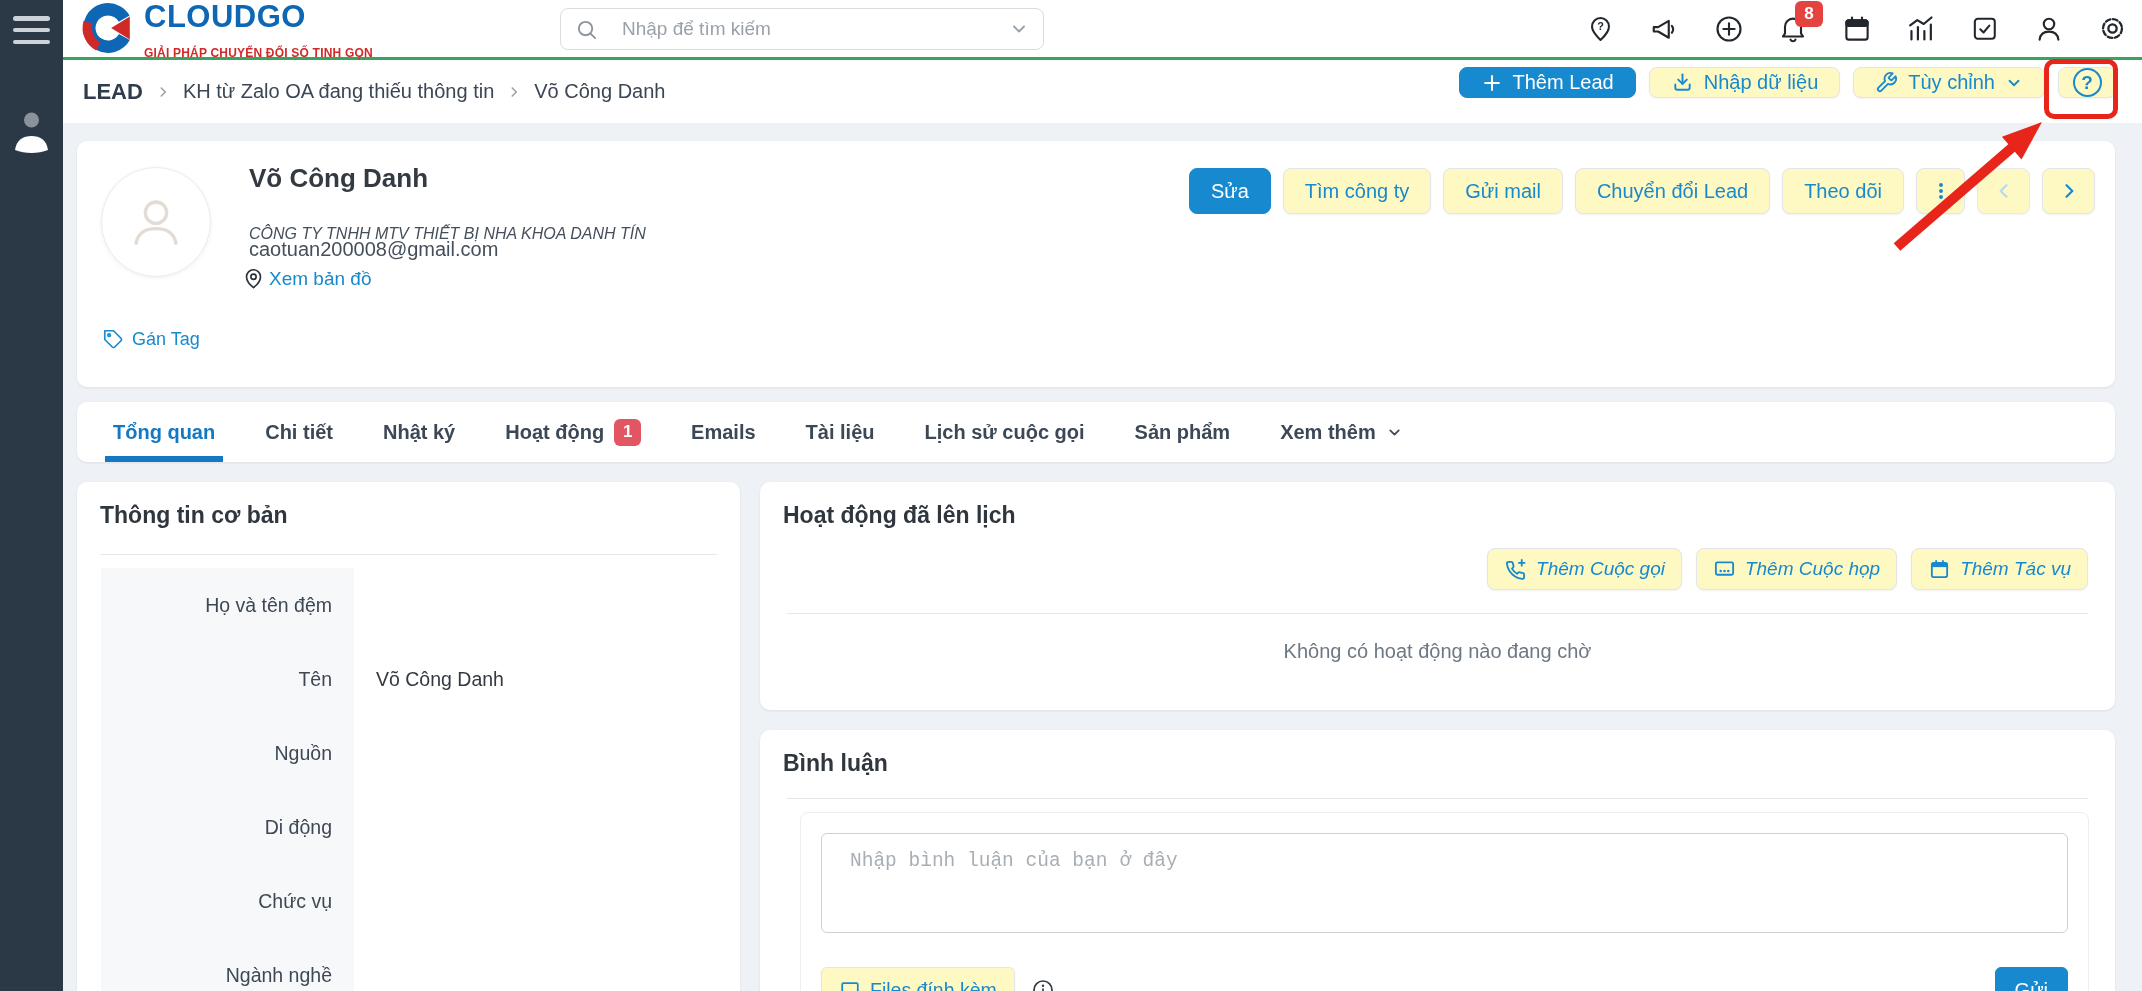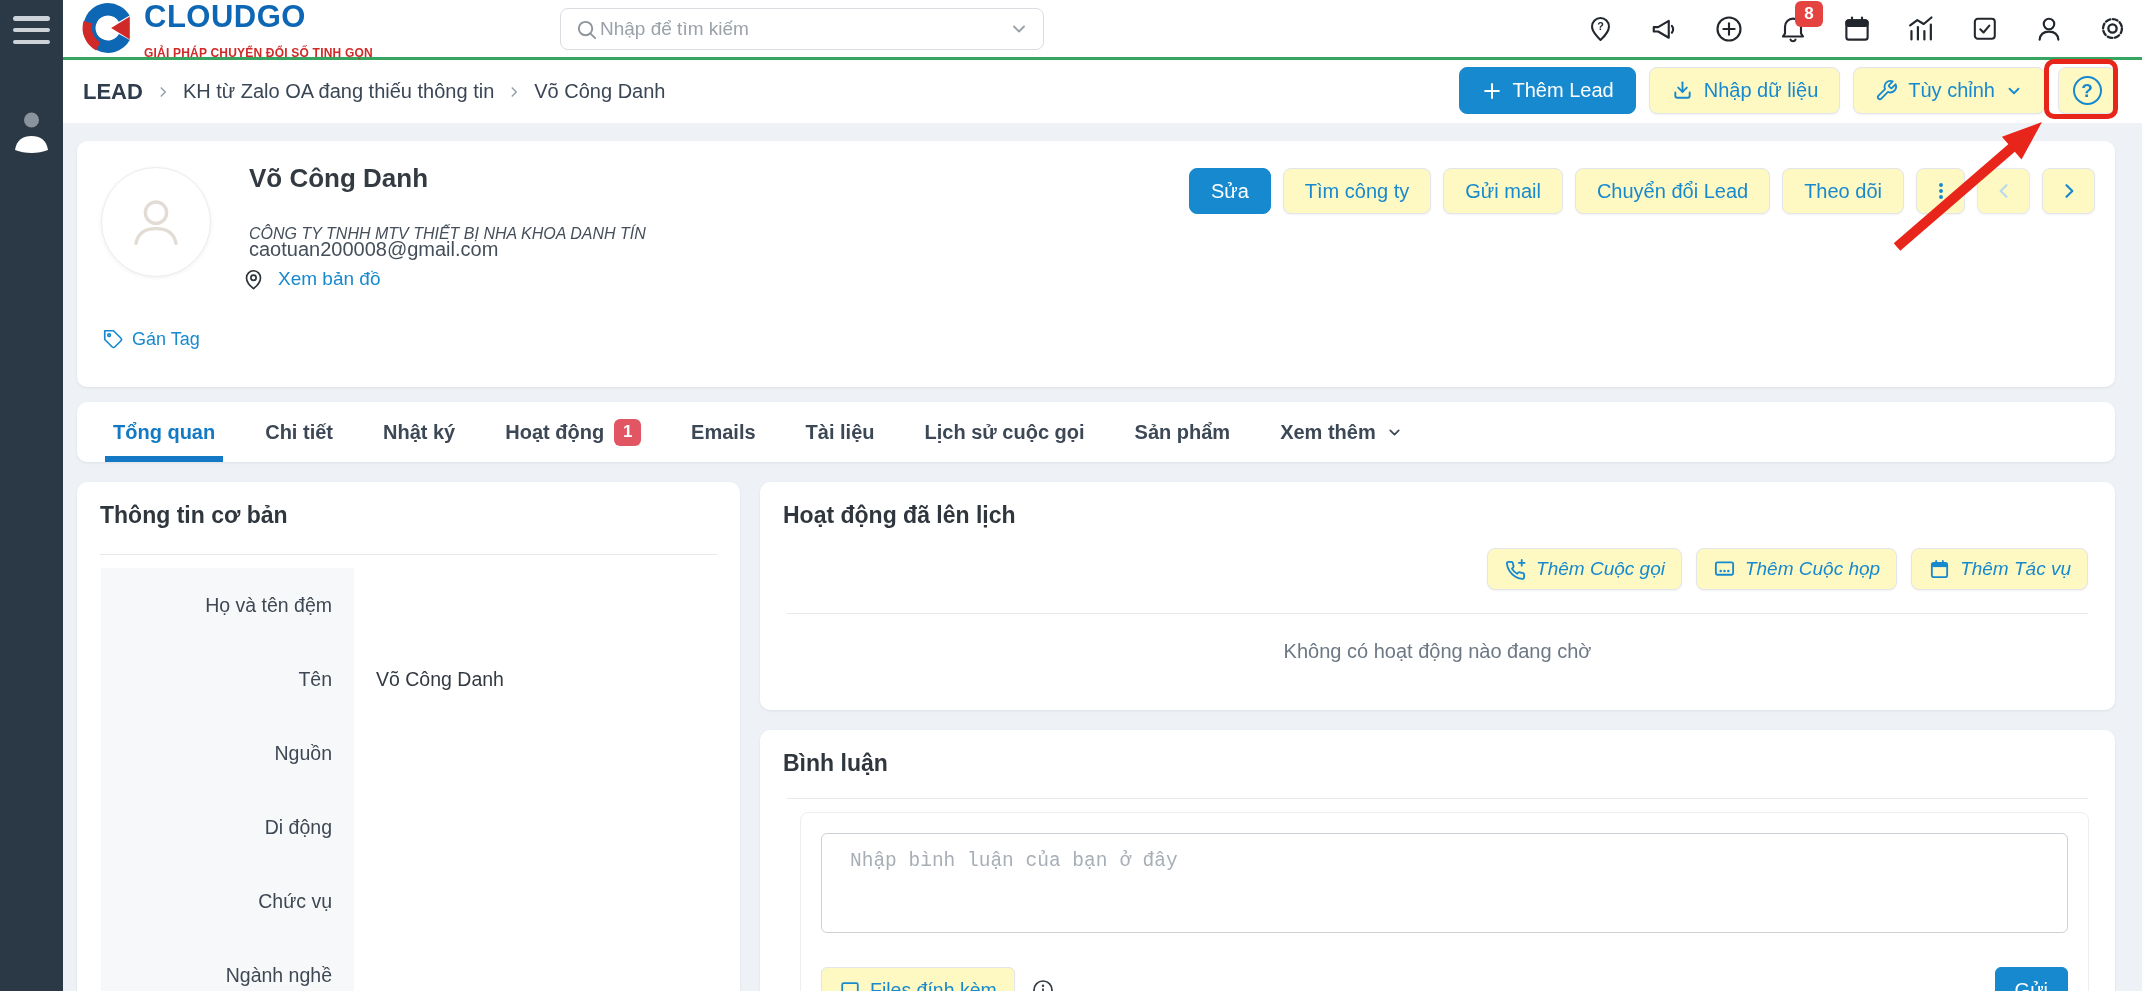"Nhập để tìm kiếm" .search { gap: 0 -> 22px }
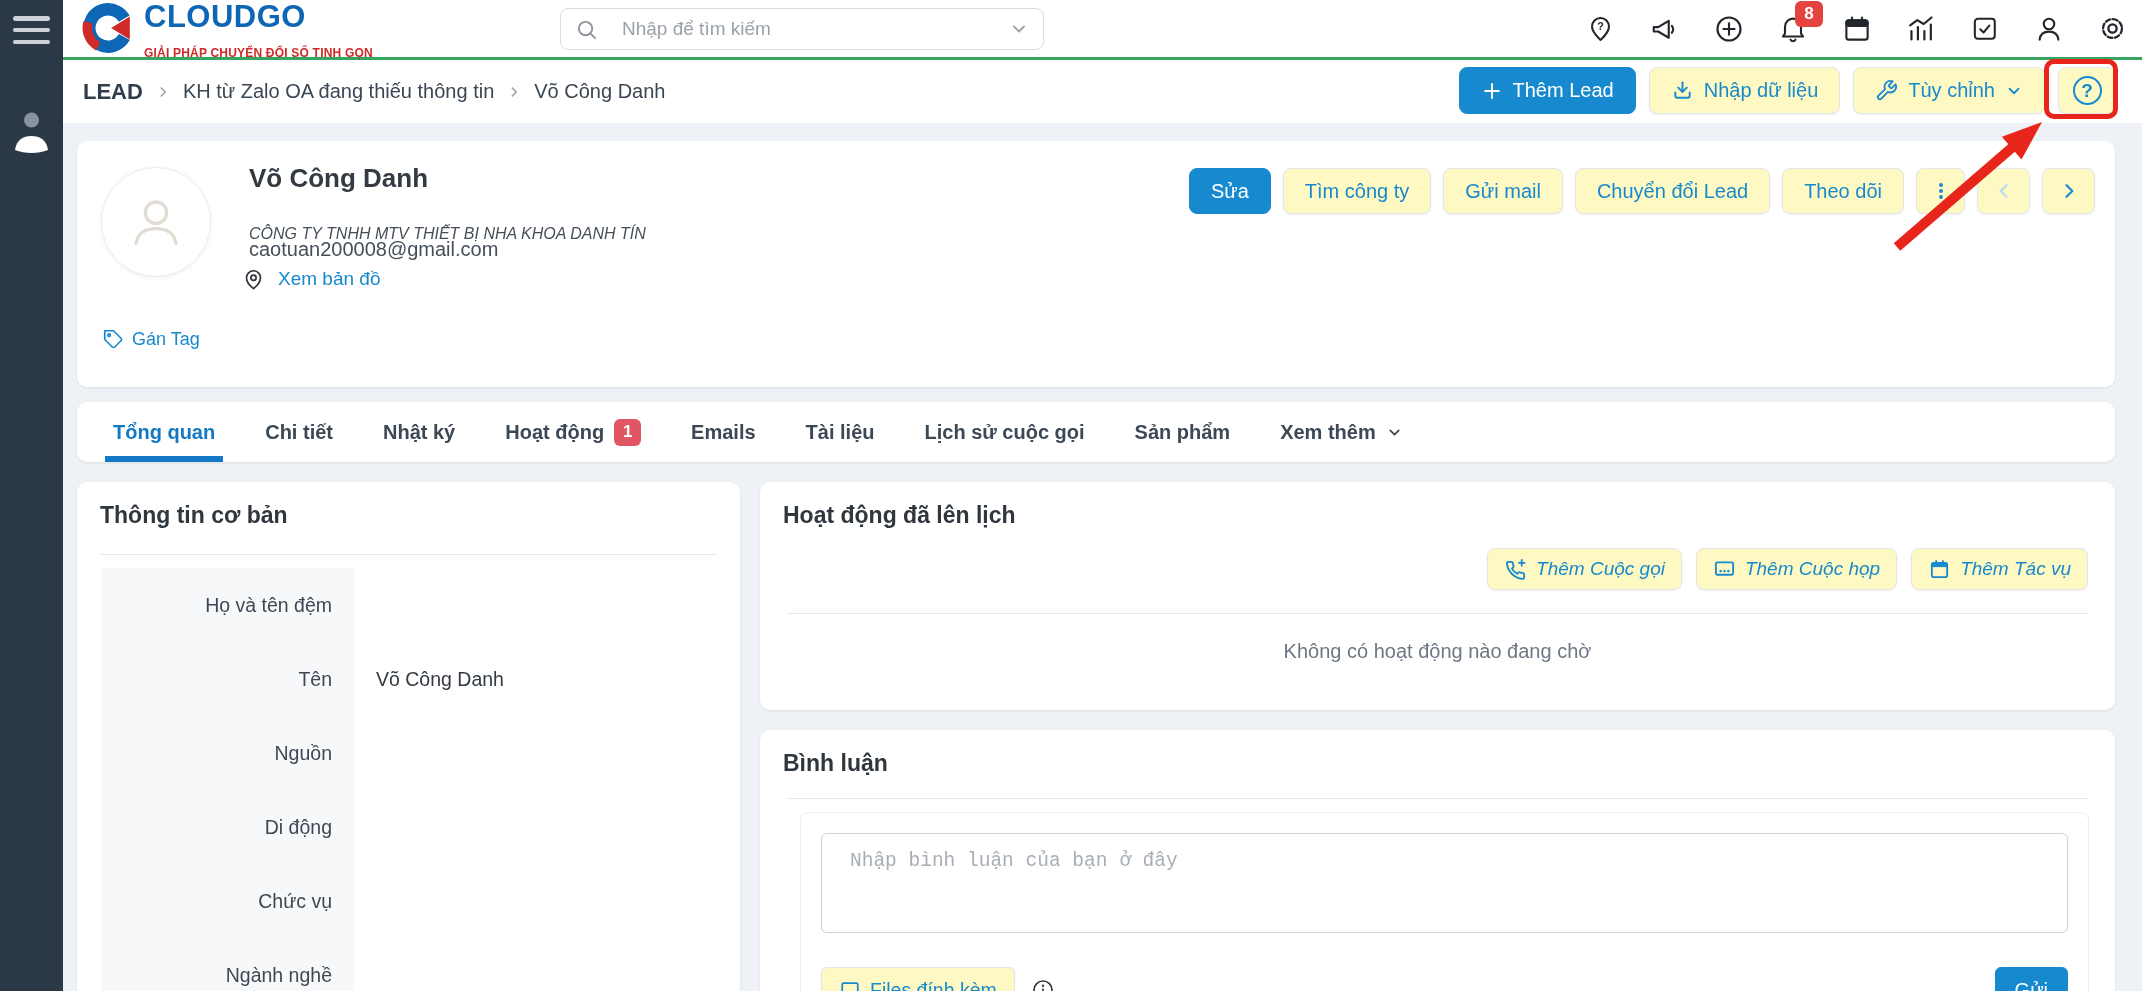"Thêm Lead" .btn { height: 47px -> 31px }
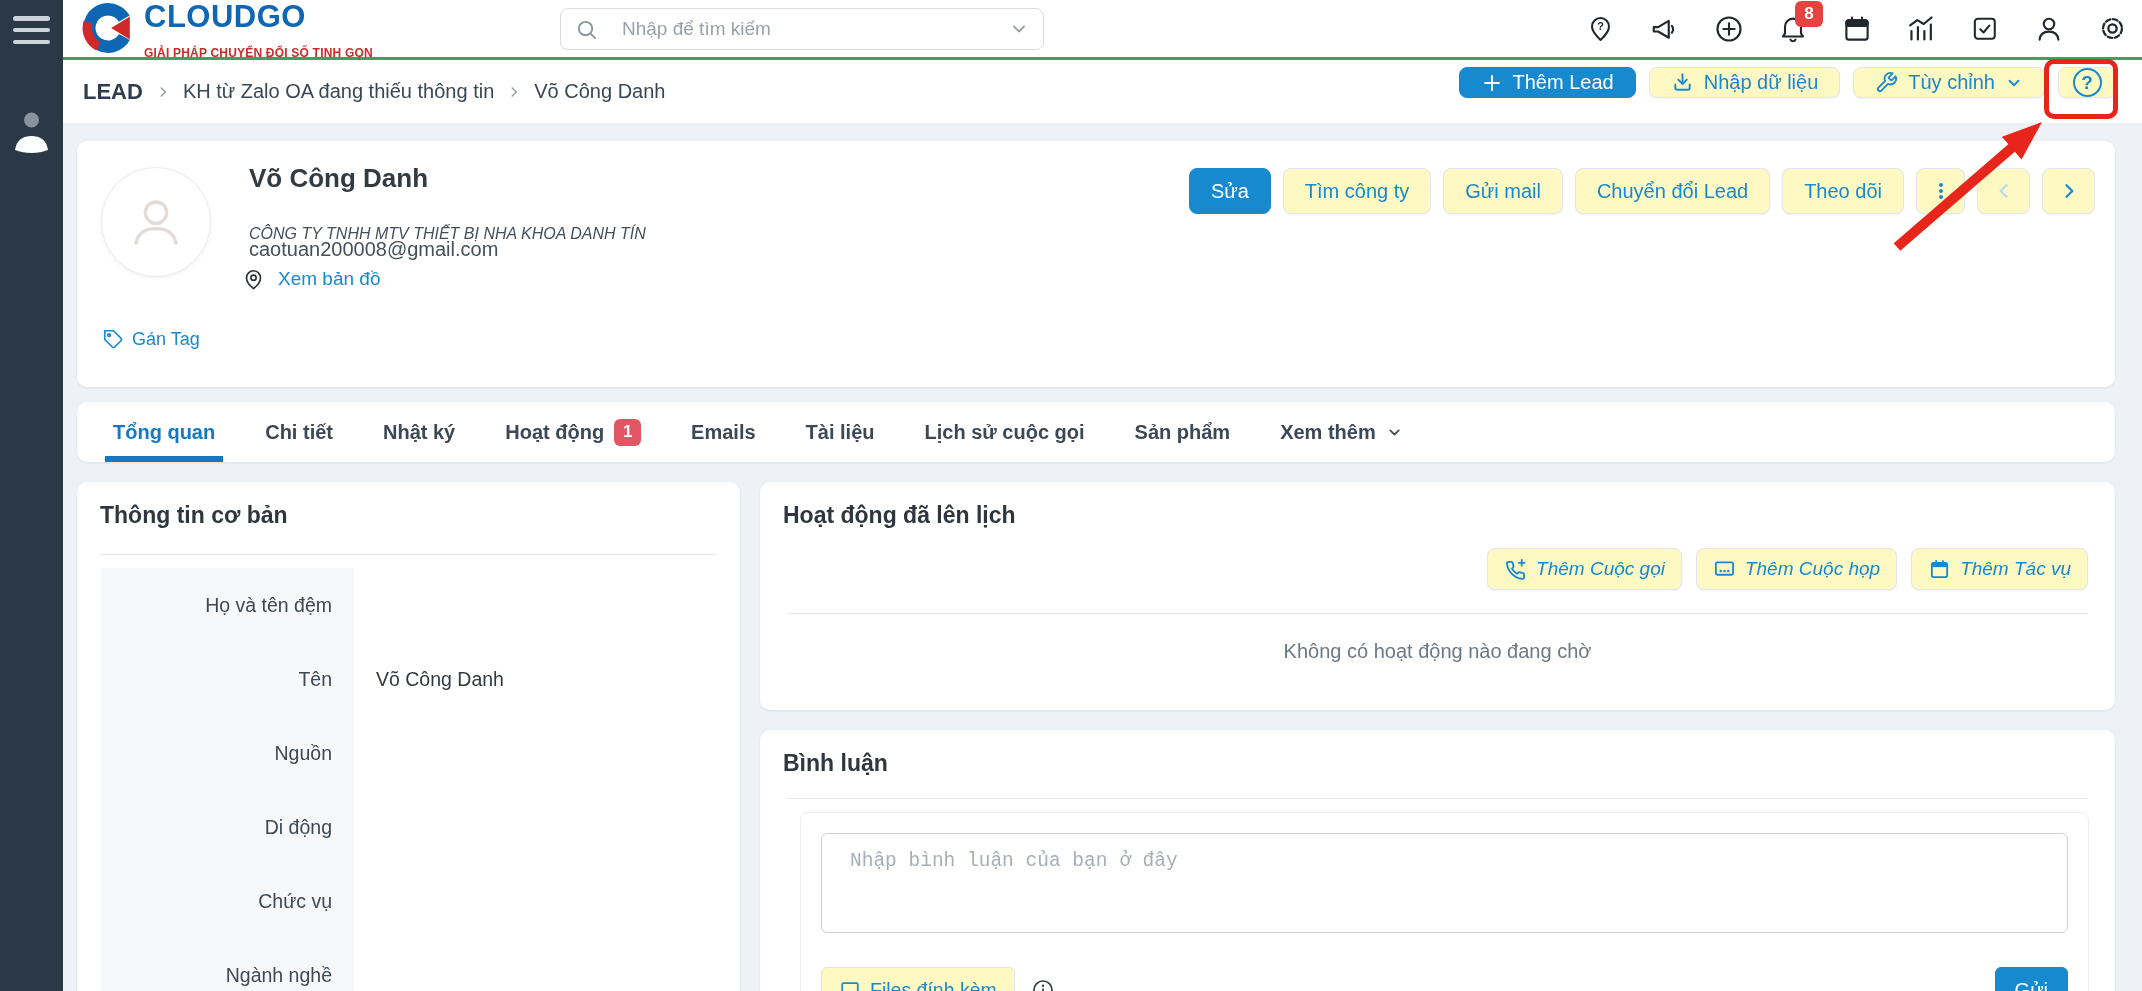"Xem bản đồ" .p-map { align-items: center -> flex-start; gap: 14px -> 5px }
